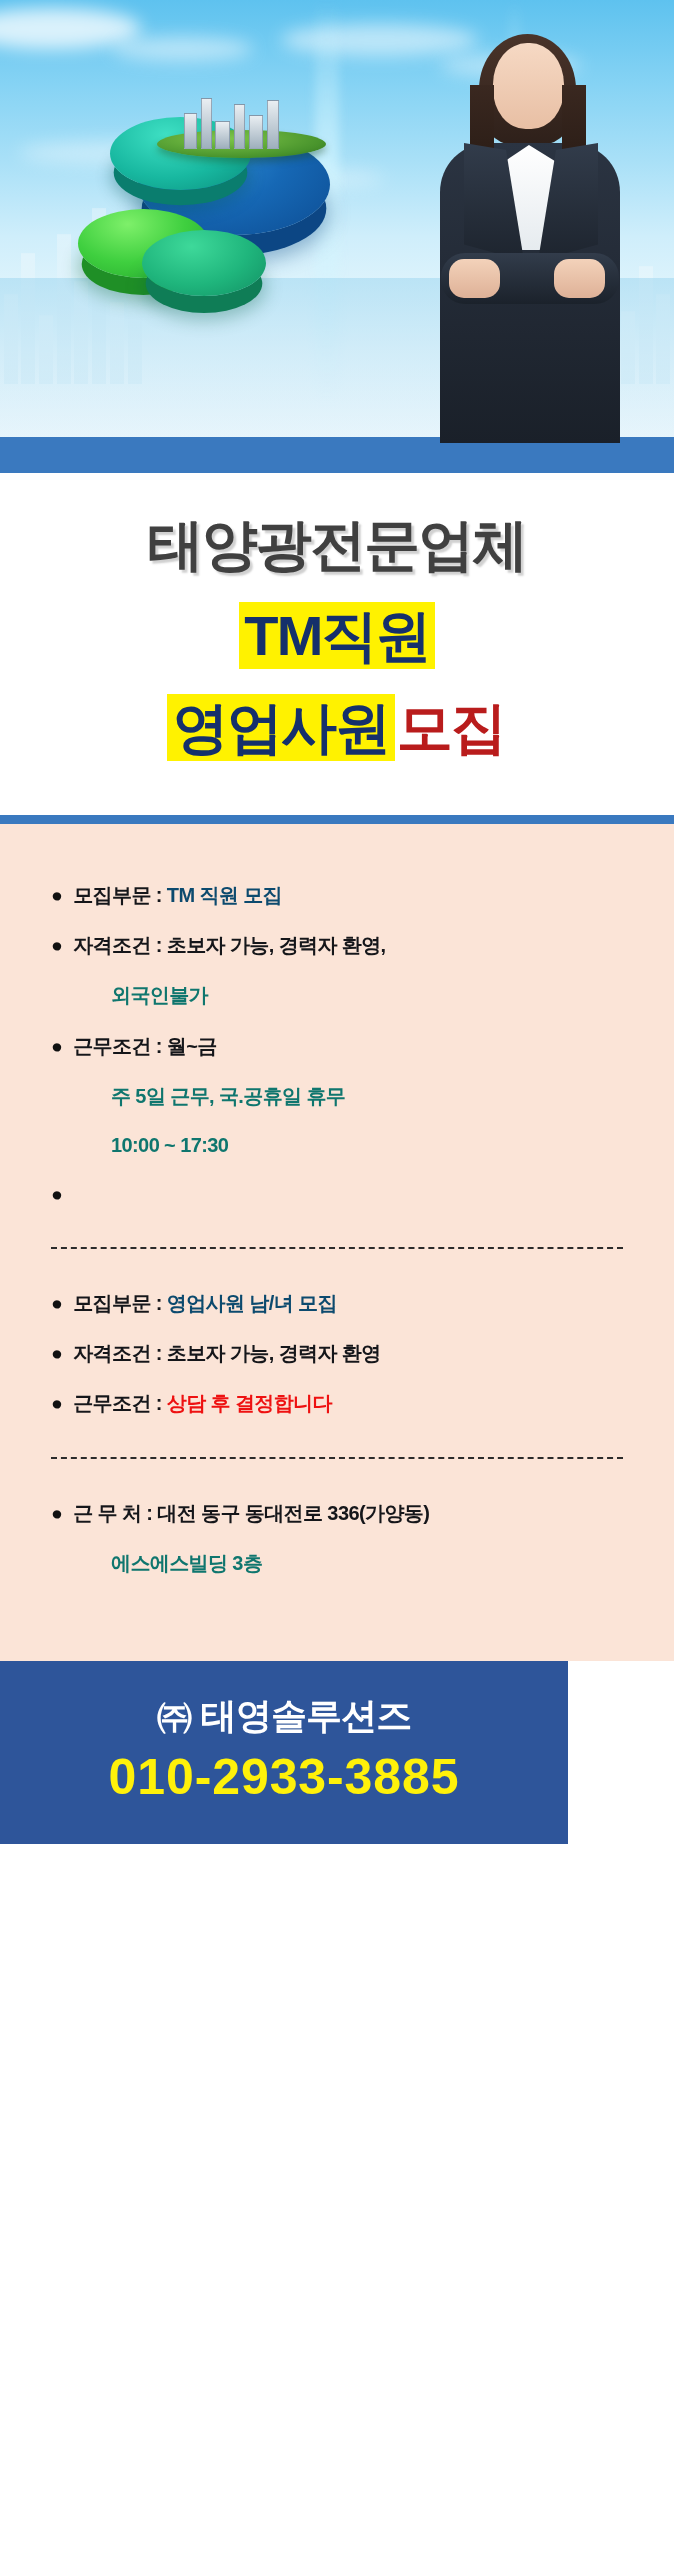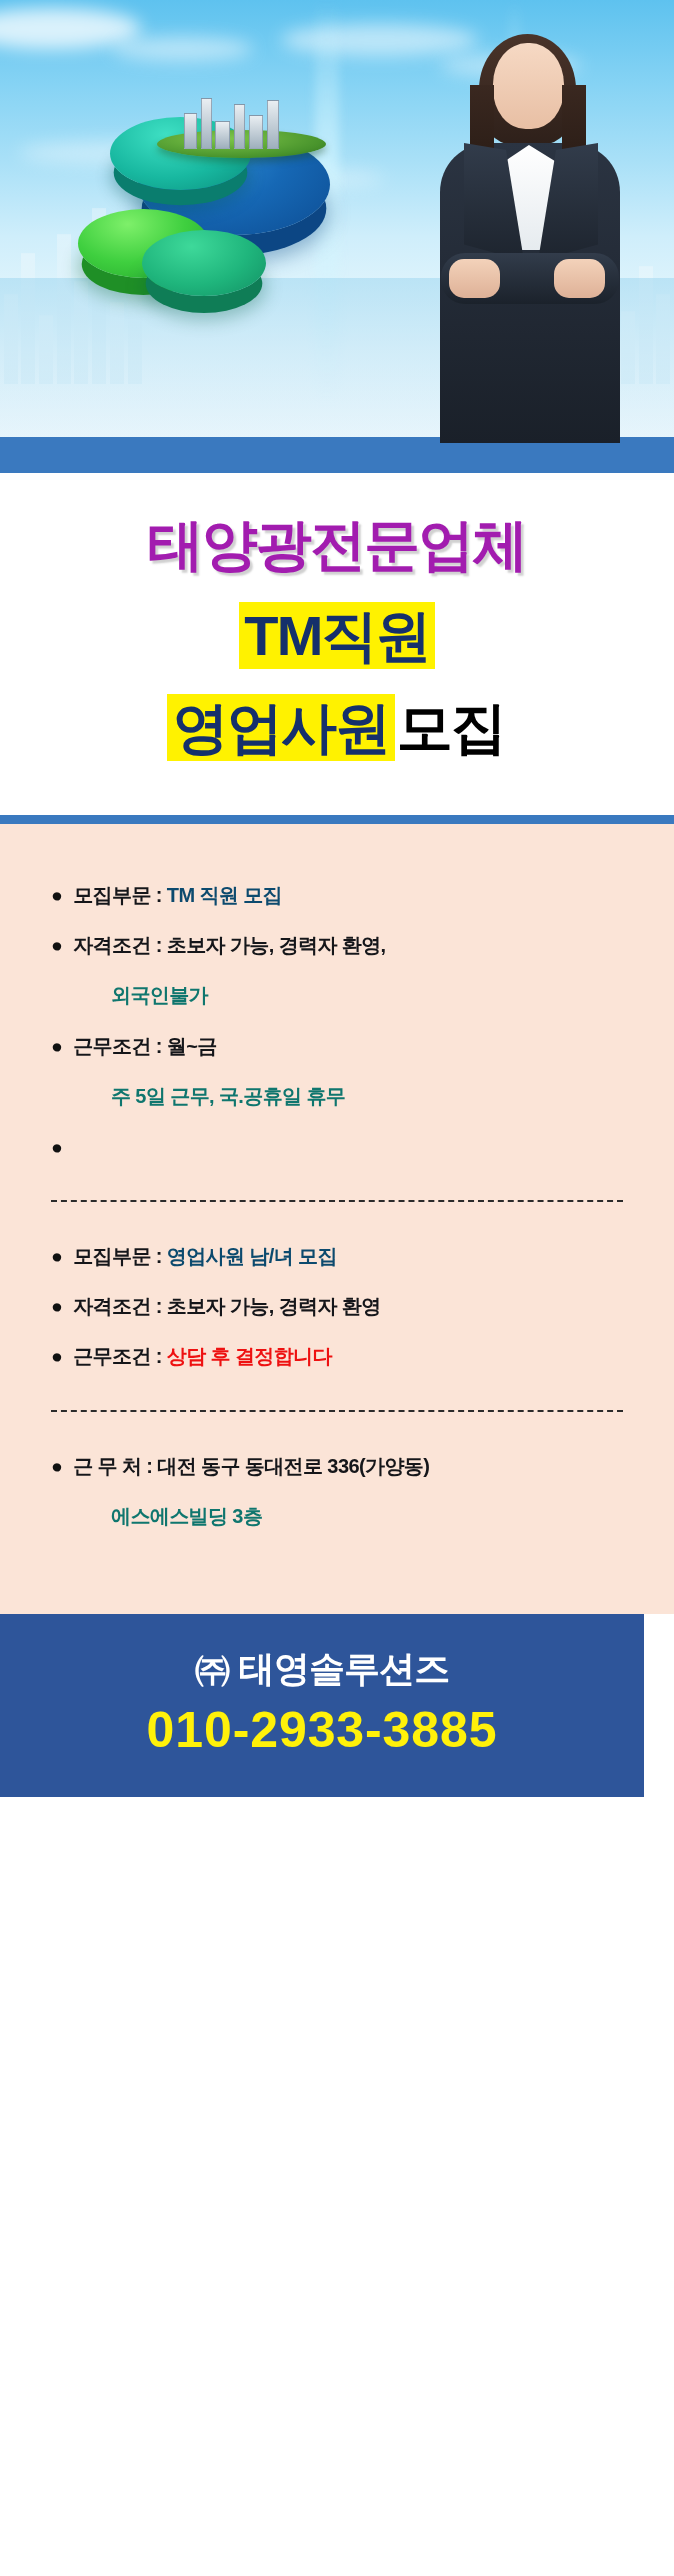"태양광전문업체" .title-red { color: #a21caf -> #404040 }
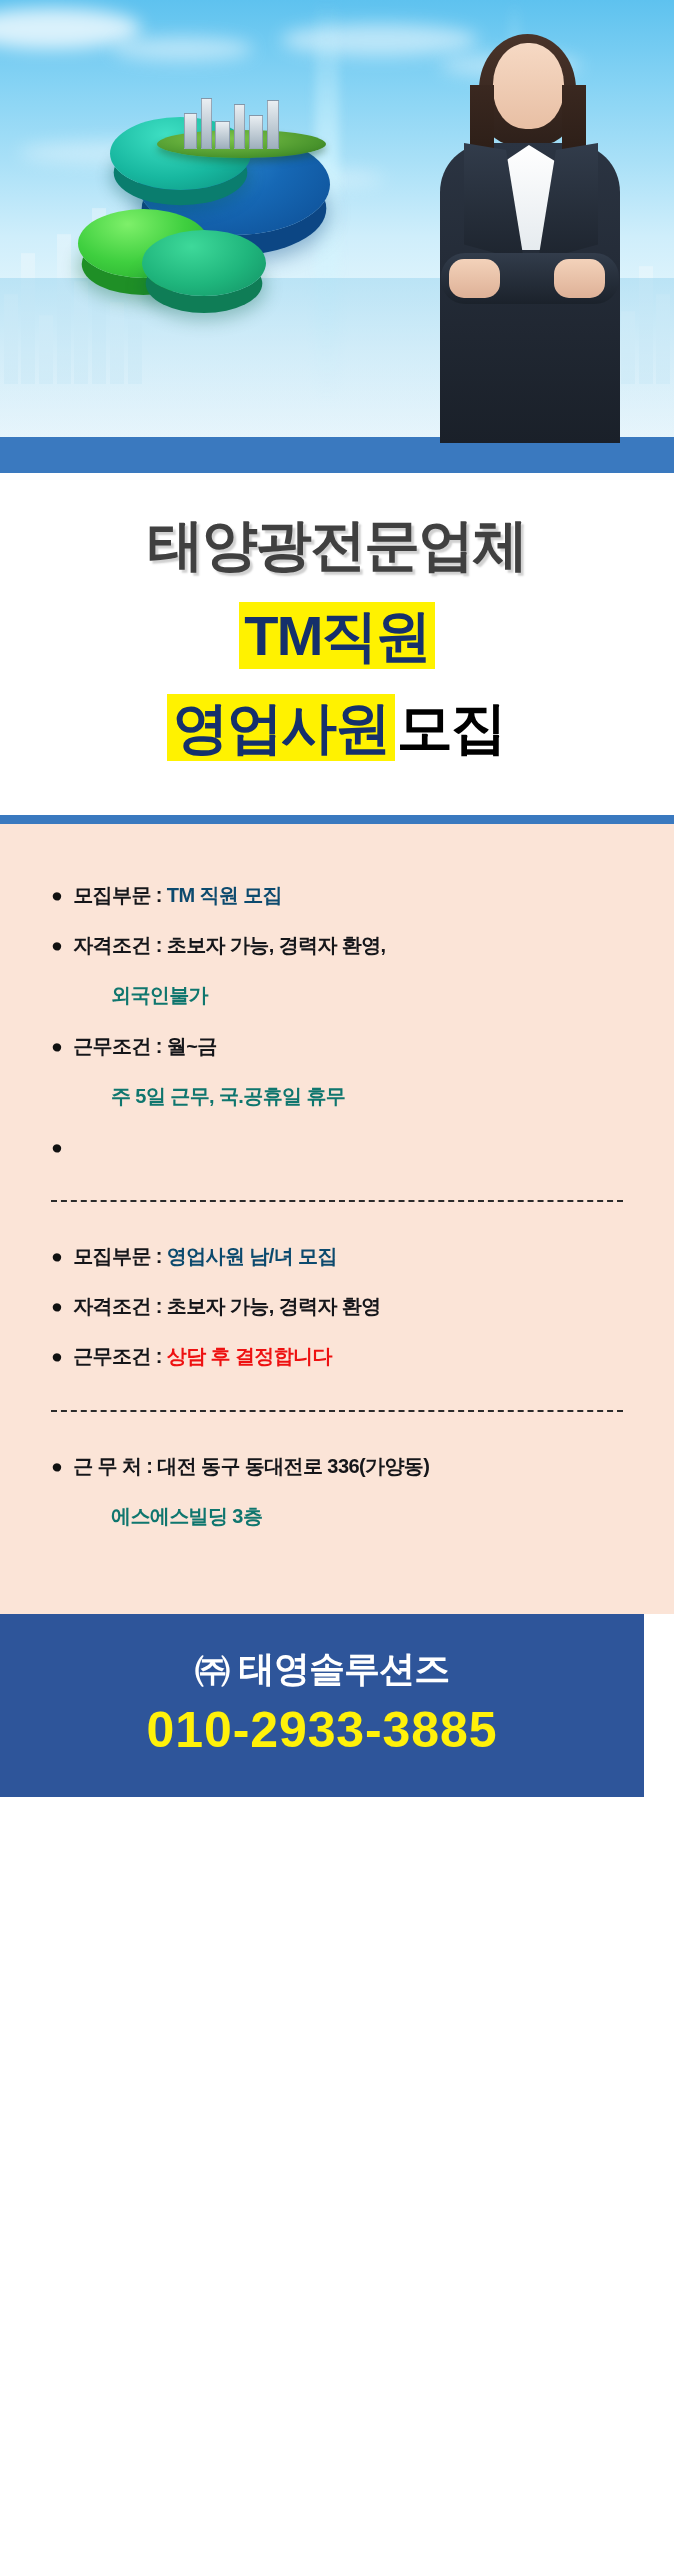"모집" .nohl { color: #000000 -> #b91c1c }
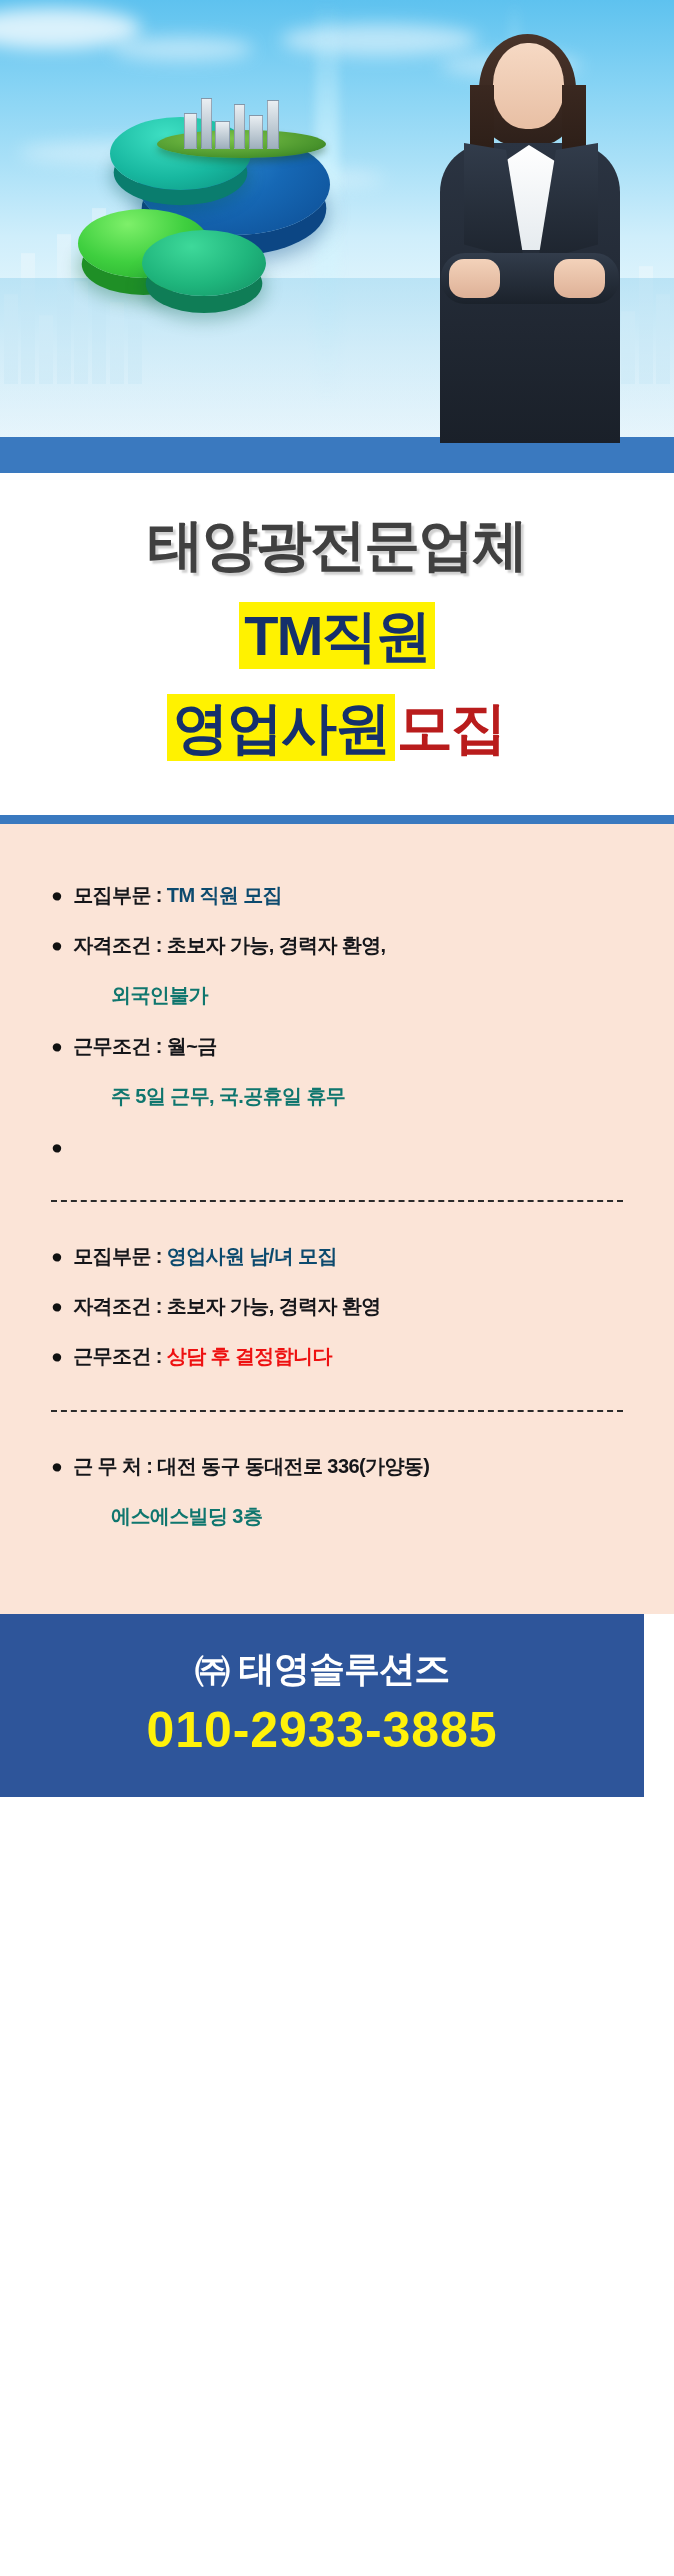"10:00 ~ 17:30" div.sub { html: none -> <div>10:00 ~ 17:30</div> }
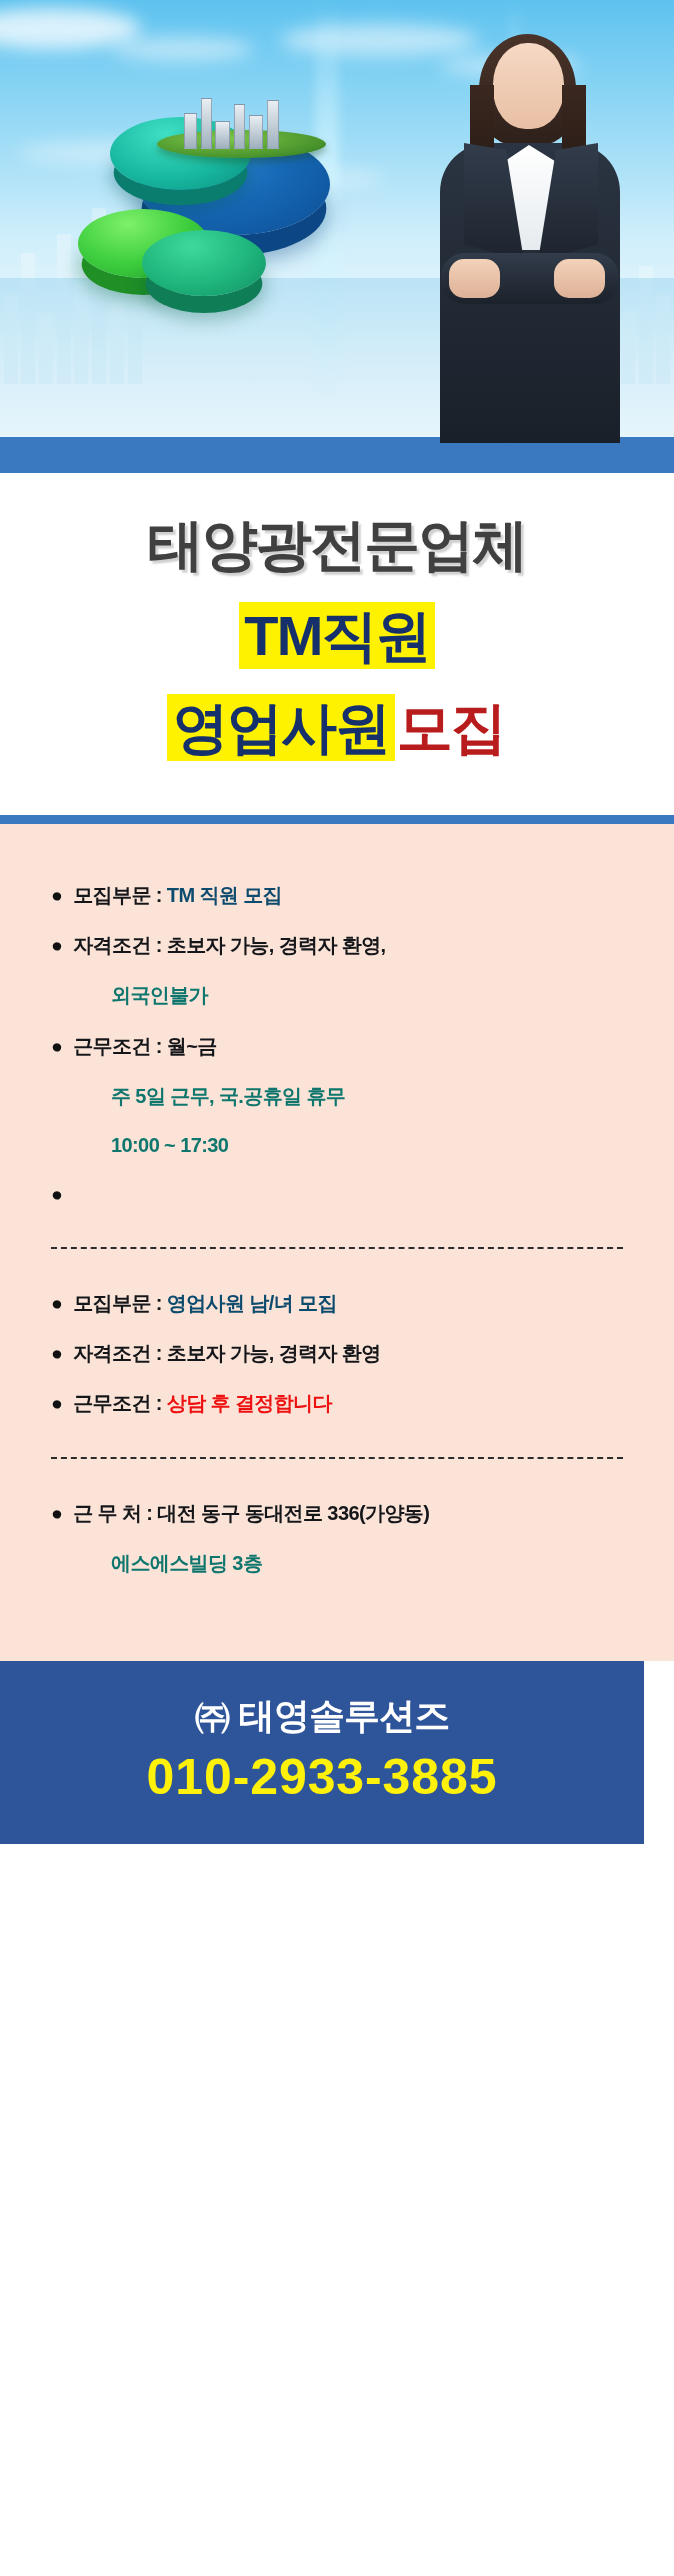"㈜ 태영솔루션즈" .footer { width: 644px -> 568px }
